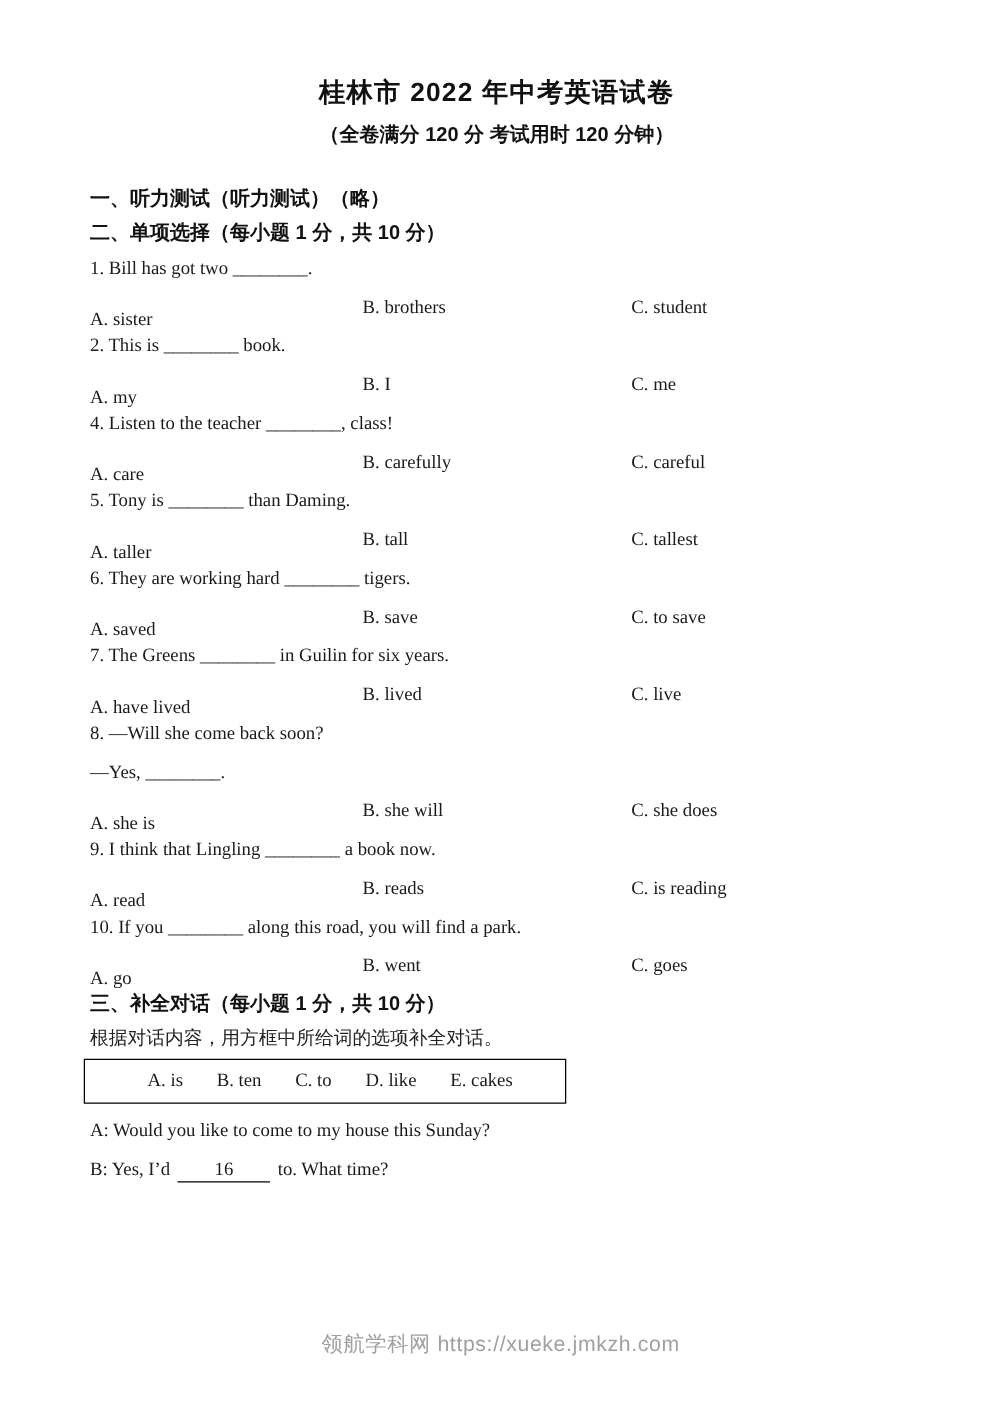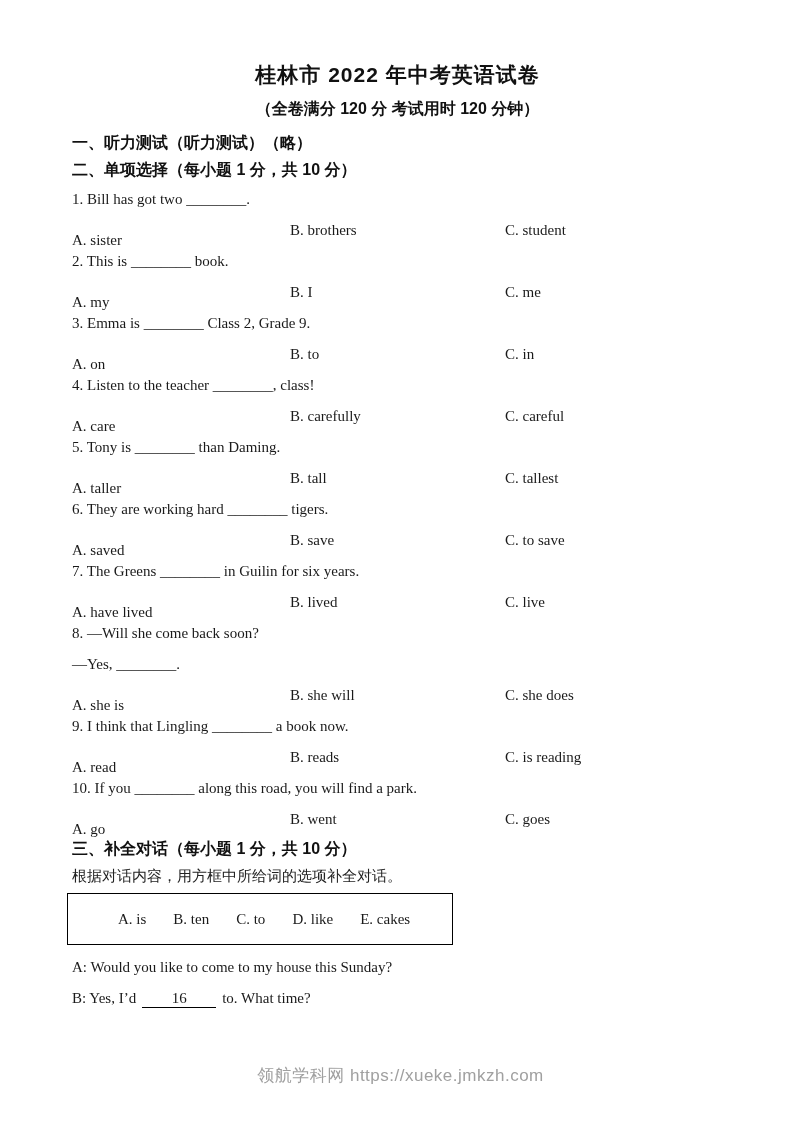"一、听力测试（听力测试）（略）" .sec-heading.first { margin-top: 8px -> 24px }
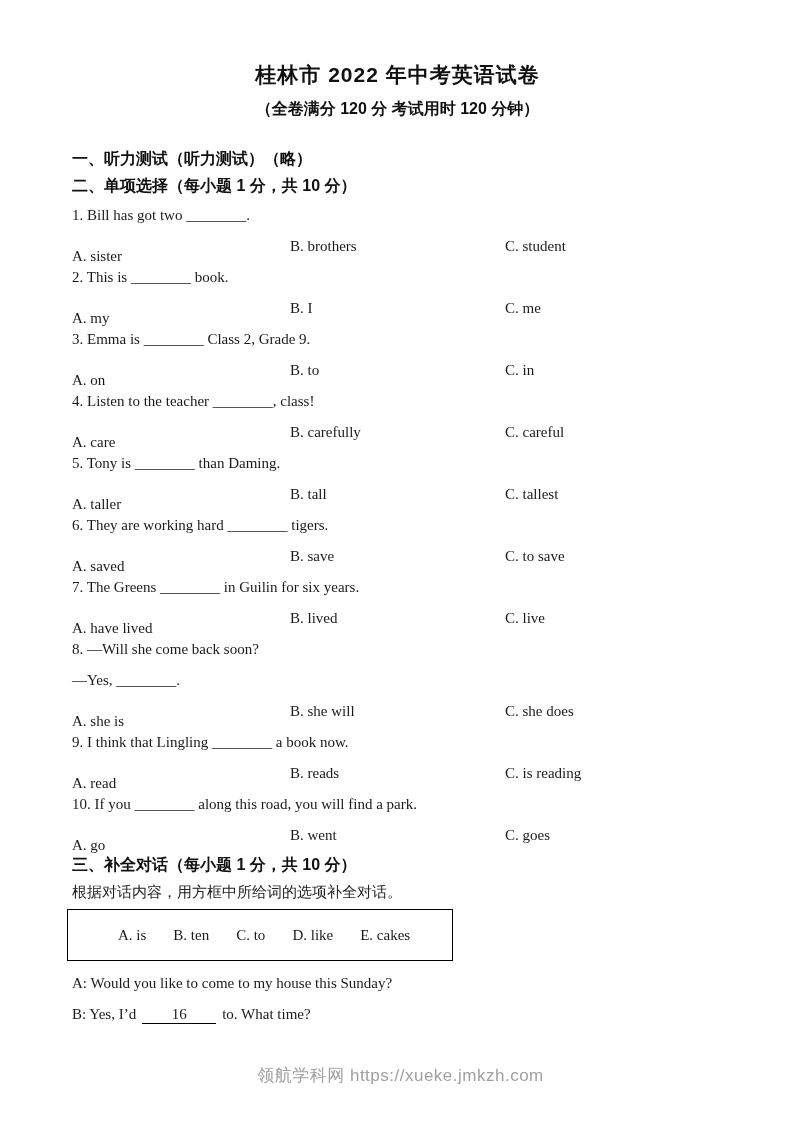"3. Emma is ________ Class" div { html: <div> <div>3. Emma is ________ Class 2, Grade 9.</div> <div> <span>A. on</span> <span>B. to</span> <span>C. in</span> </div> </div> -> none }
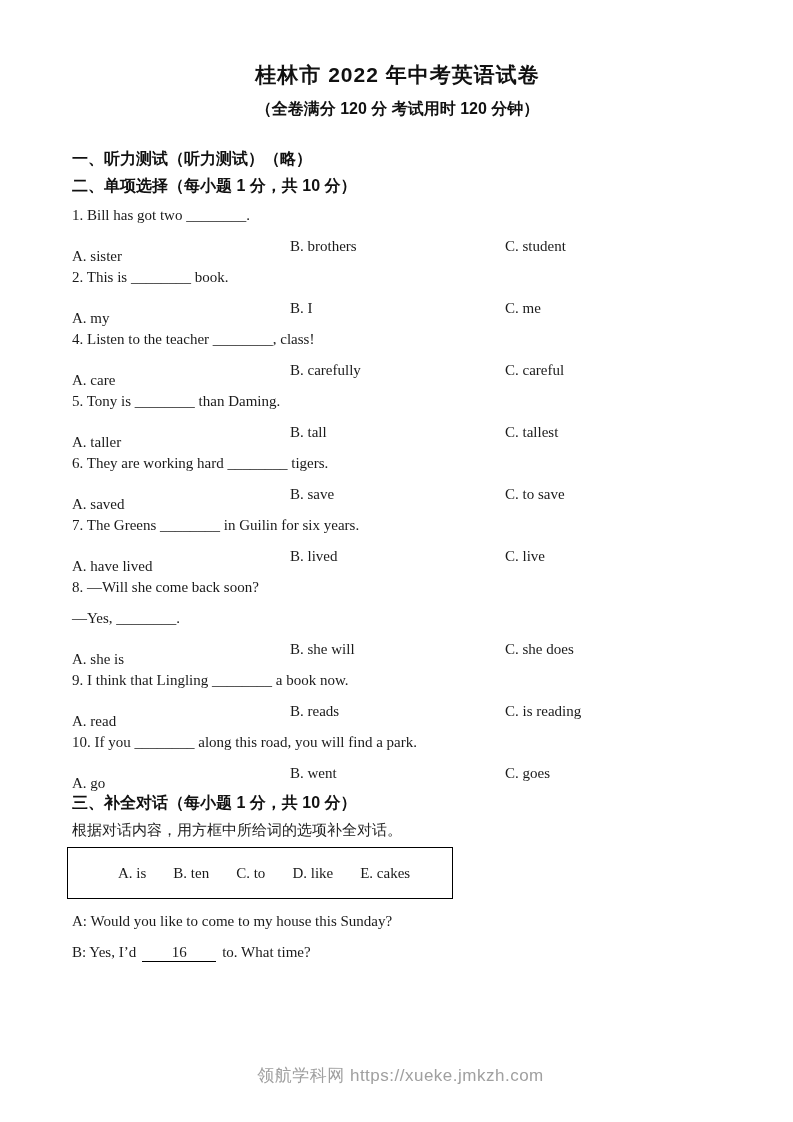"A. is" .word-bank { height: 52px -> 36px }
